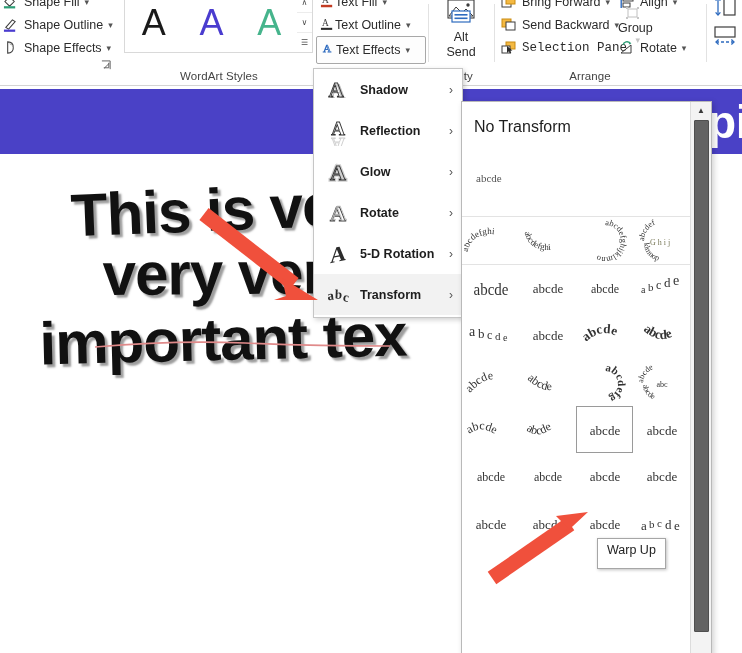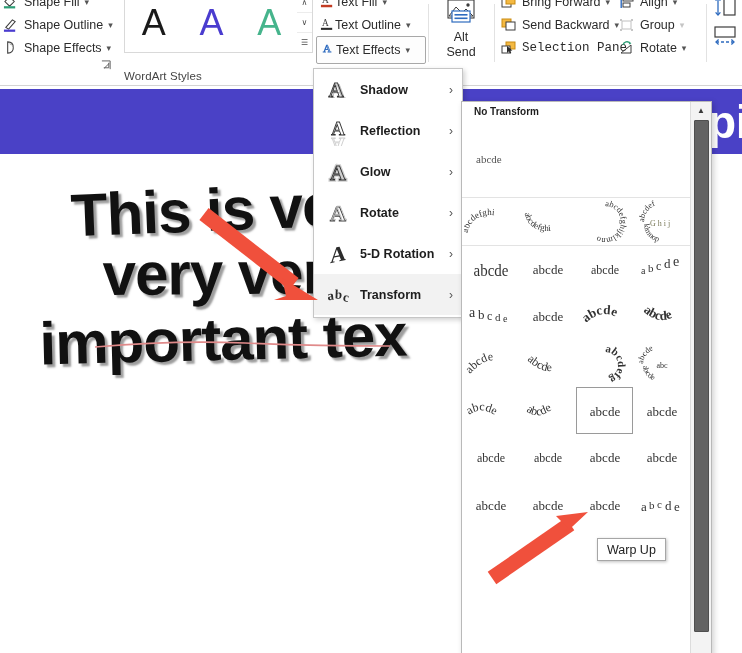"Group" .dim { flex-direction: none -> column }
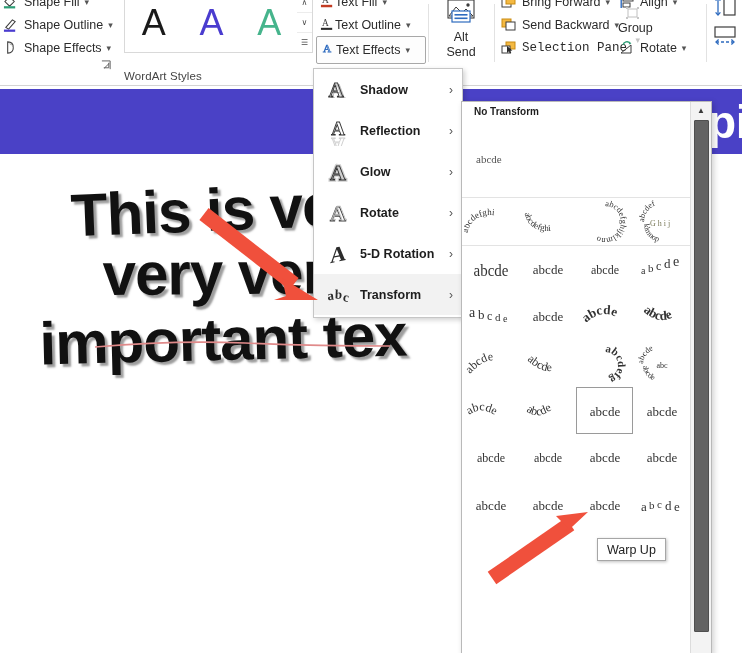"WordArt Styles" .grp-label { text-align: none -> center }
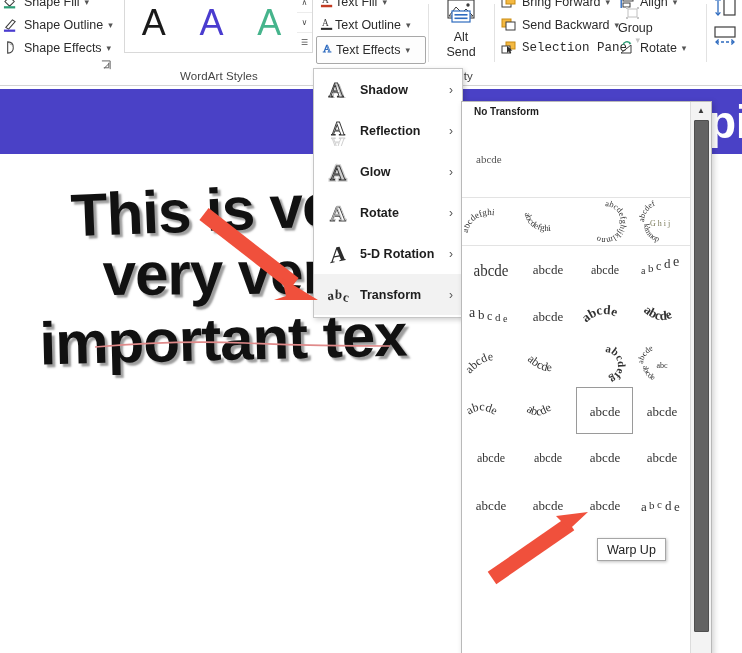"Arrange" div.grp-label { html: none -> <div>Arrange</div> }
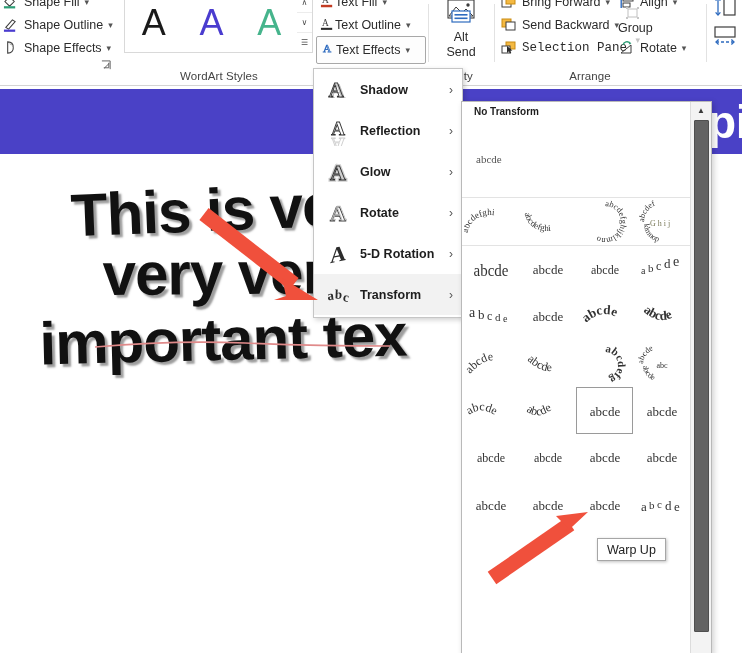"No Transform" .gal-section-title { font-size: 10px -> 16px; font-weight: bold -> normal; padding: 4px 0 4px 12px -> 16px 0 4px 12px }
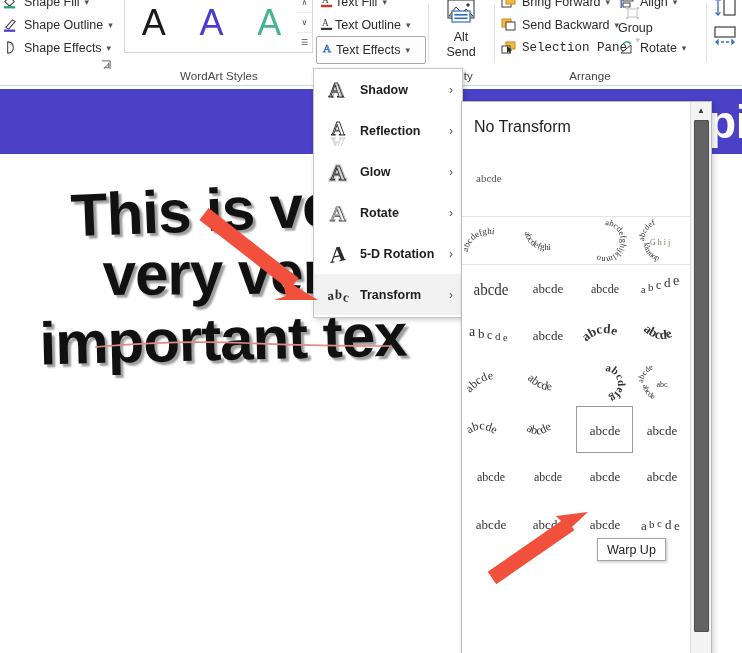"Warp Up" .tooltip { padding: 4px 9px 3px 9px -> 4px 9px 11px 9px }
